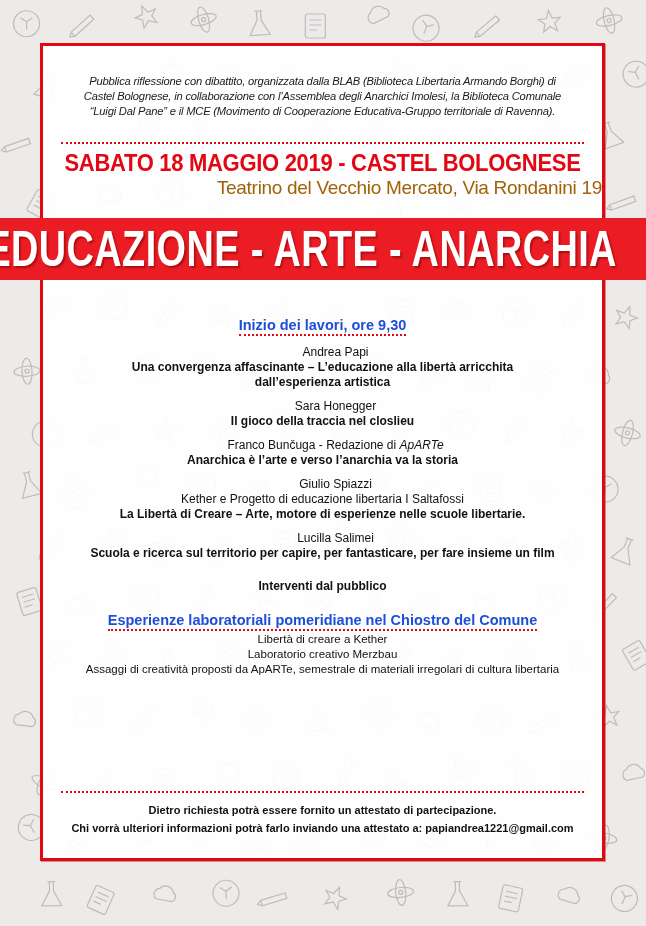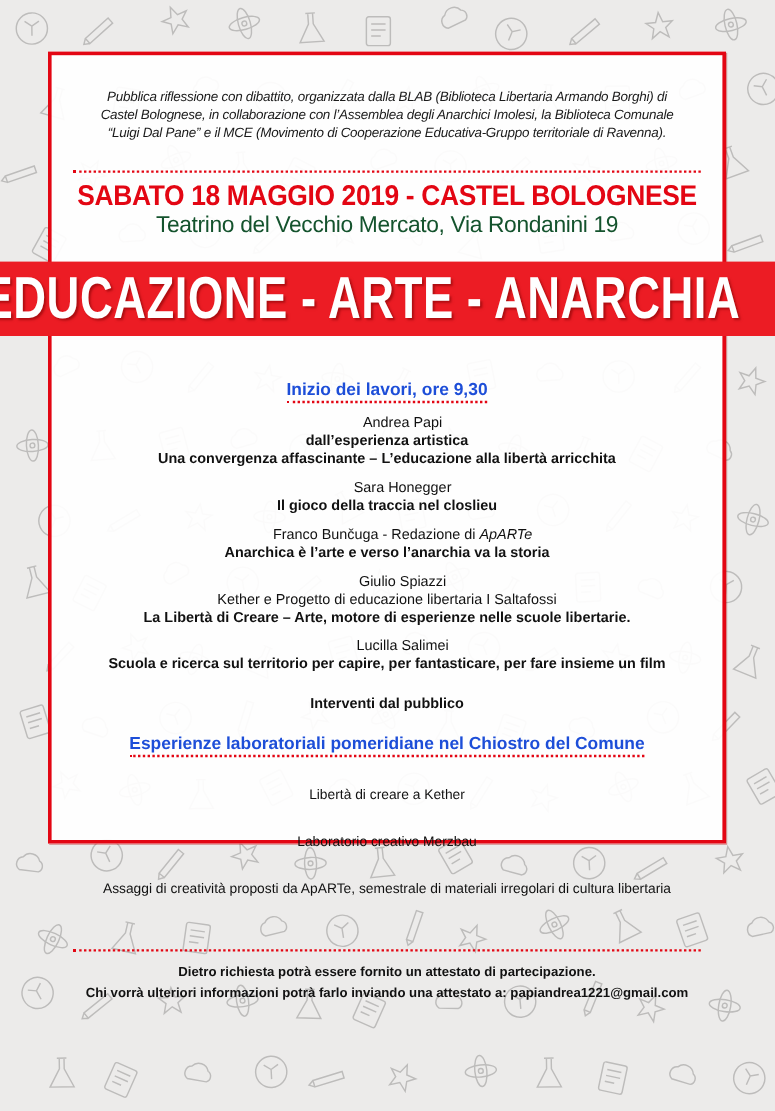"Pubblica riflessione con dibattito," .card { height: 660px -> 818px }
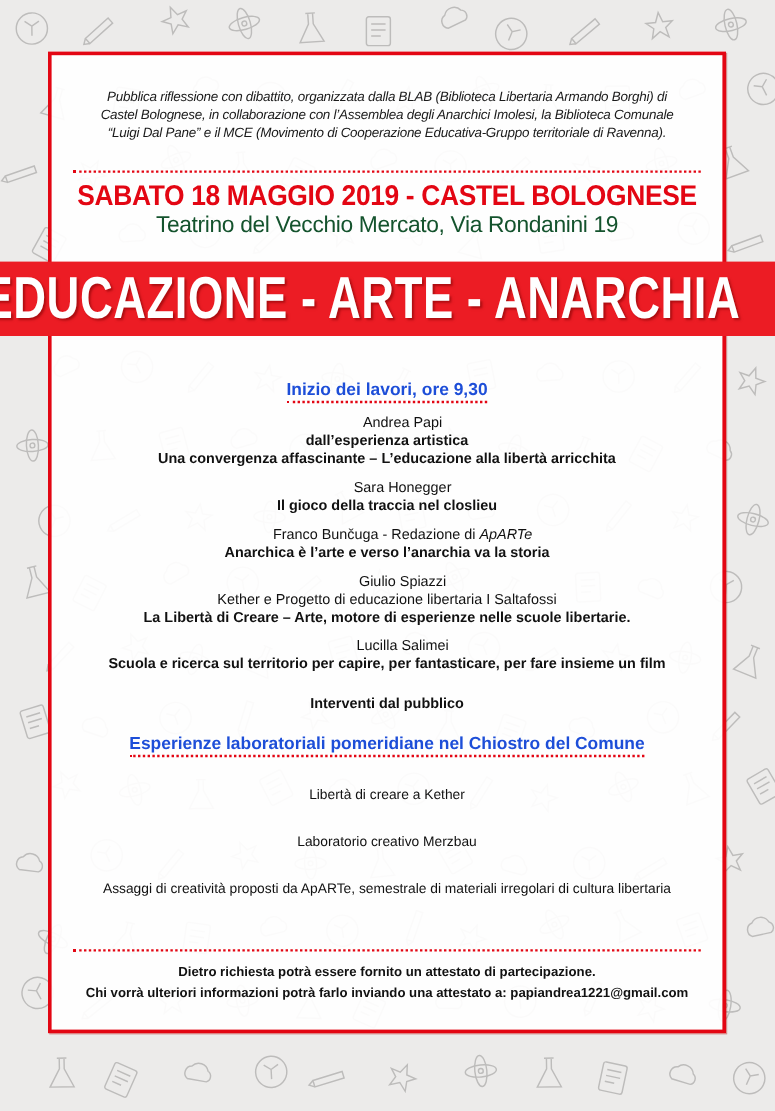"Teatrino del Vecchio Mercato, Via" .venue { color: #14532d -> #a16207; text-align: center -> right }
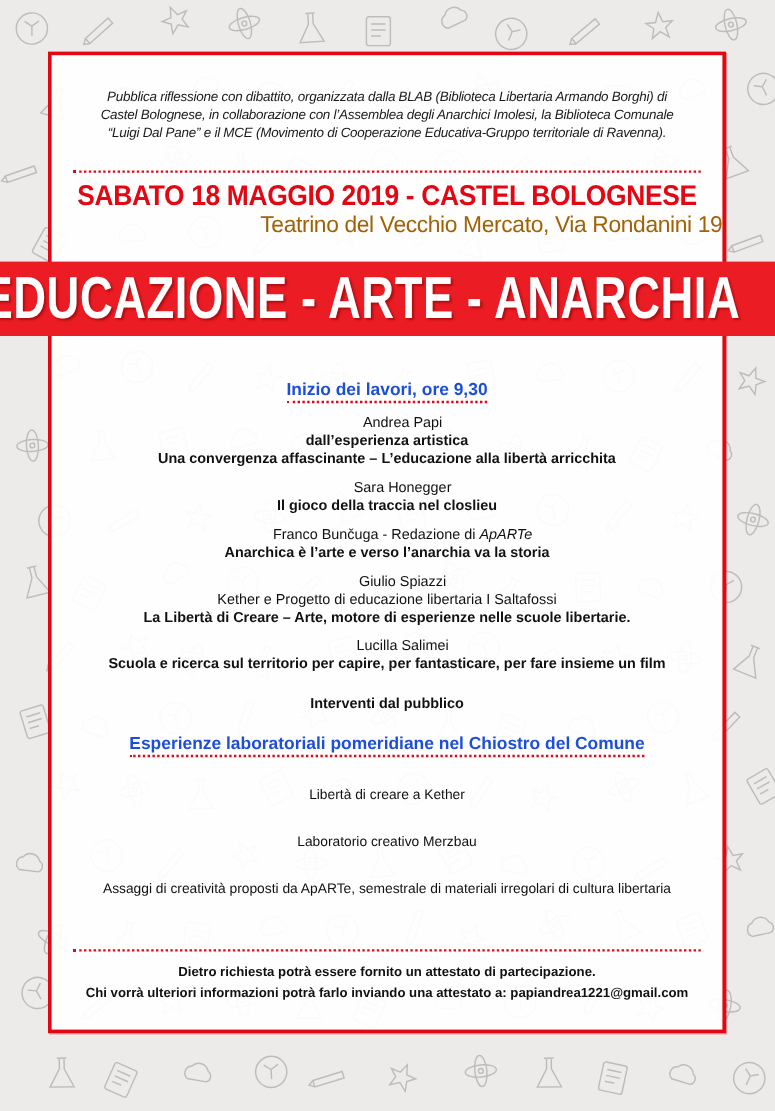"dall’esperienza artistica" div.talk-title { order: before "Una convergenza affascinante –" -> after "Una convergenza affascinante –" }
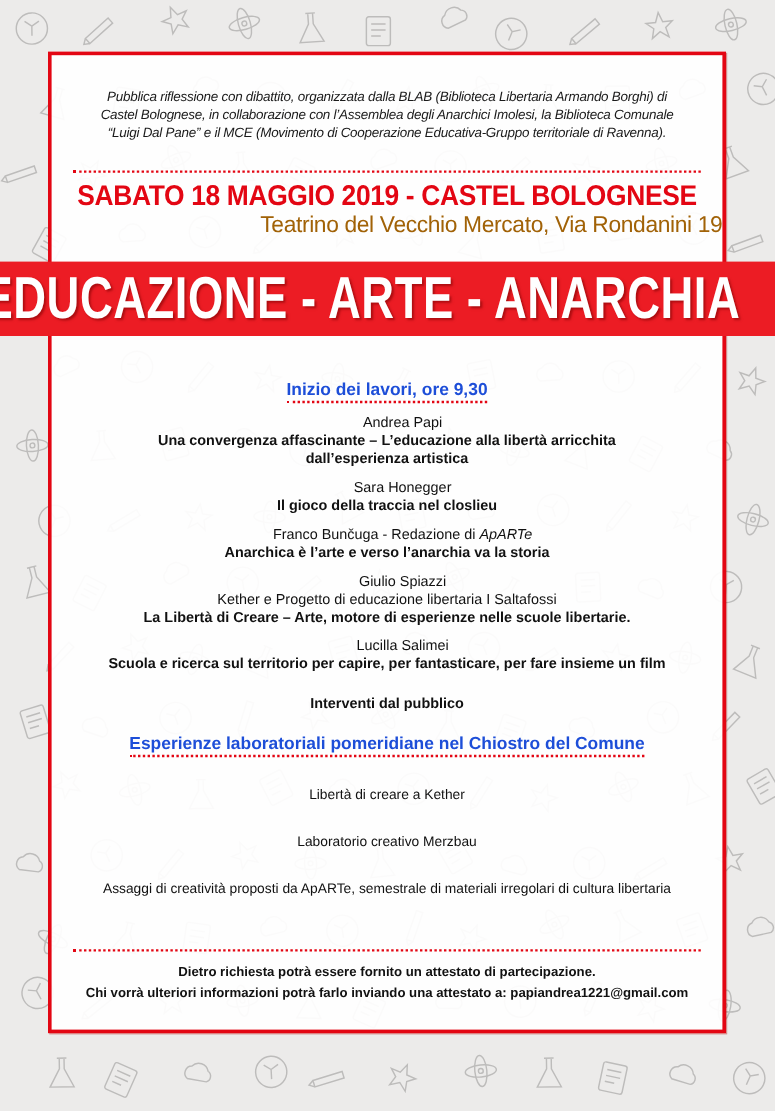"Libertà di creare a Kether" .workshop { margin-top: 25px -> 1px }
